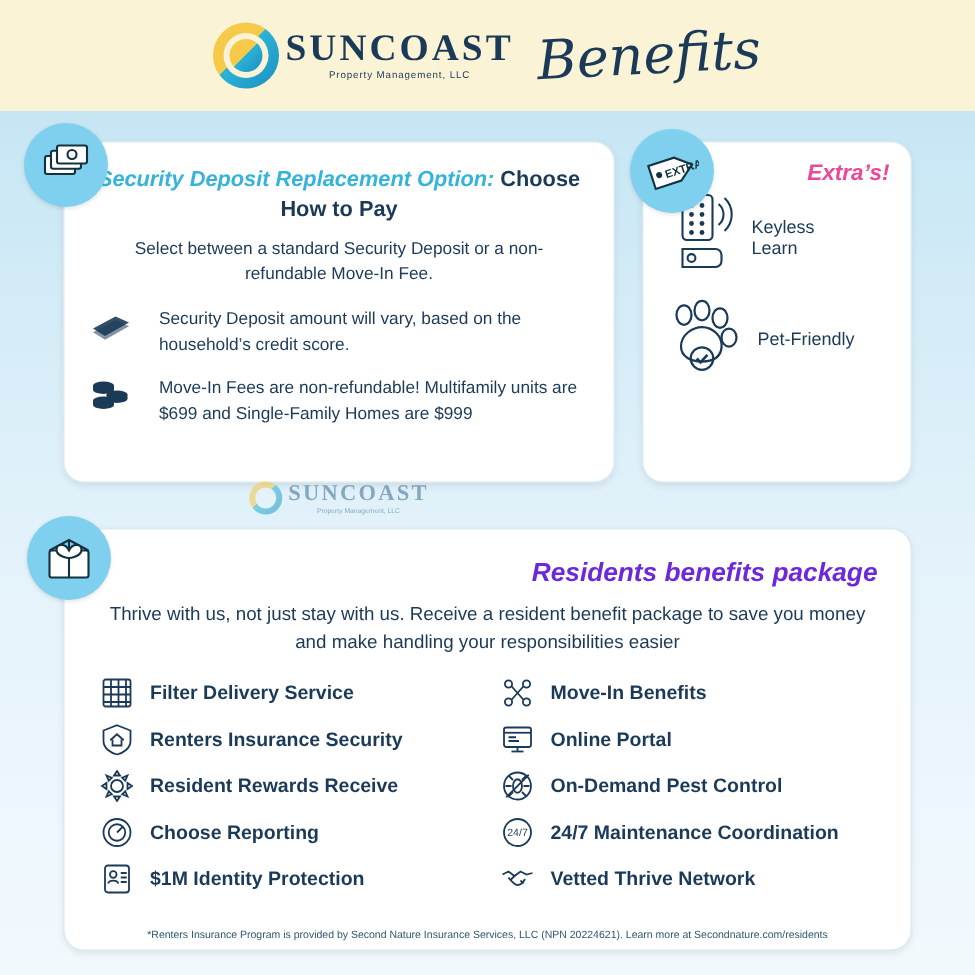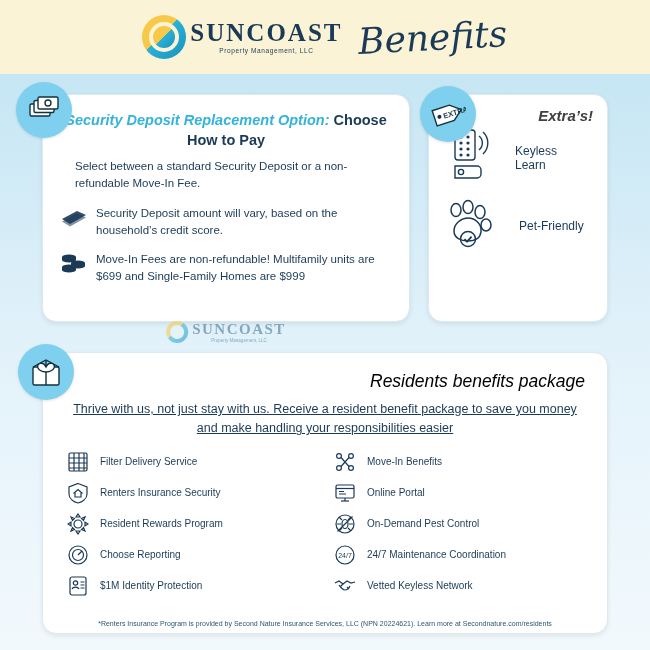"Extra’s!" .ex-title { color: #404040 -> #ec4899 }
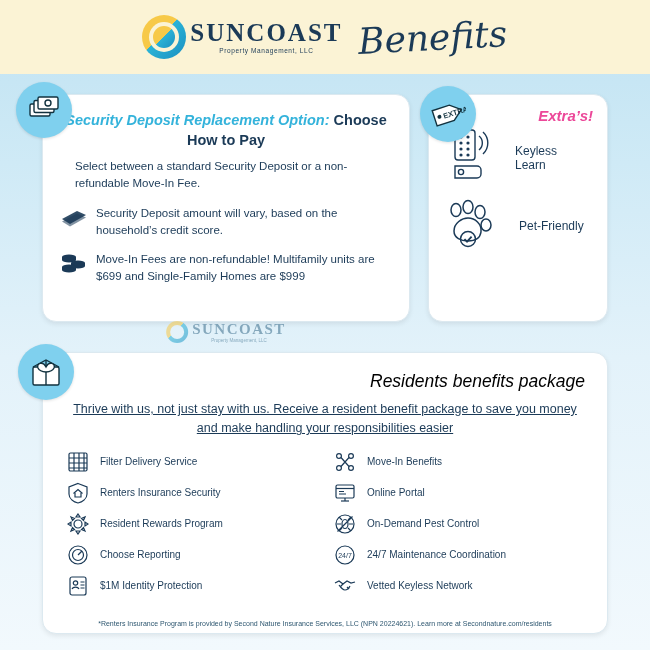"Keyless" .ex-item { gap: 22px -> 8px }
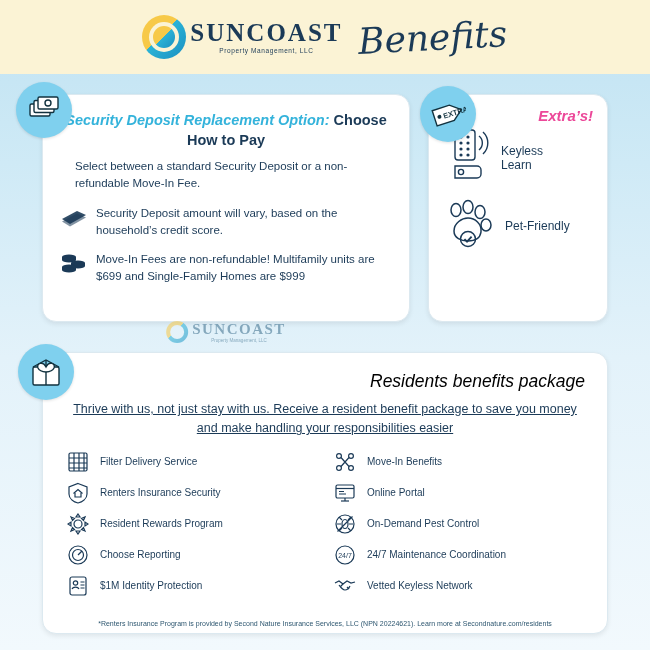"Select between a standard Security" .sd-lead { text-align: left -> center }
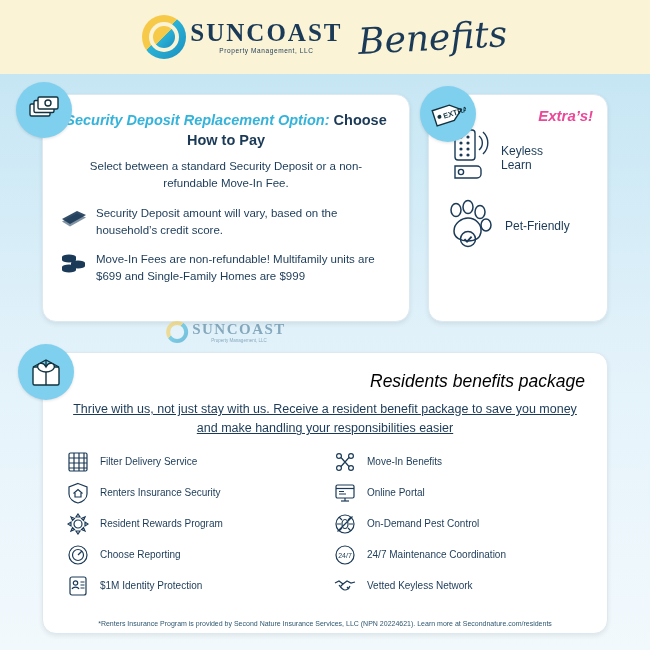"Security Deposit amount will vary," .sd-row { gap: 9px -> 19px }
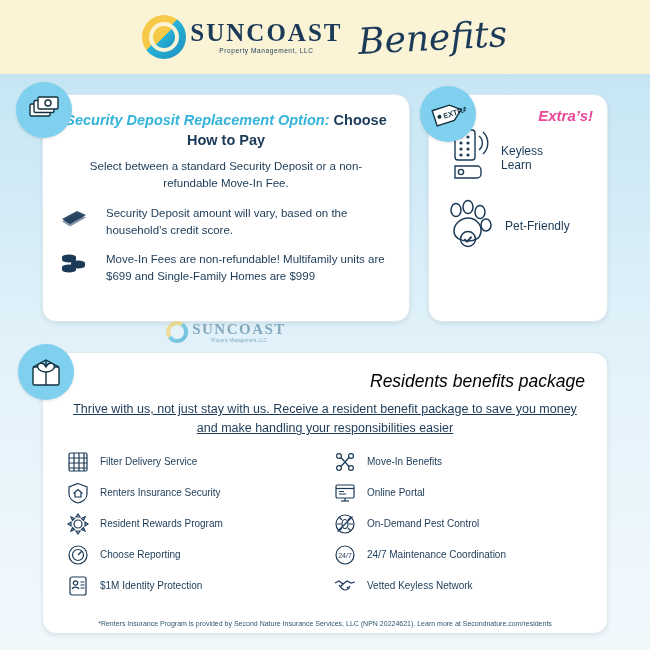"Residents benefits package" .rbp-title { color: #000000 -> #6d28d9; font-weight: normal -> bold }
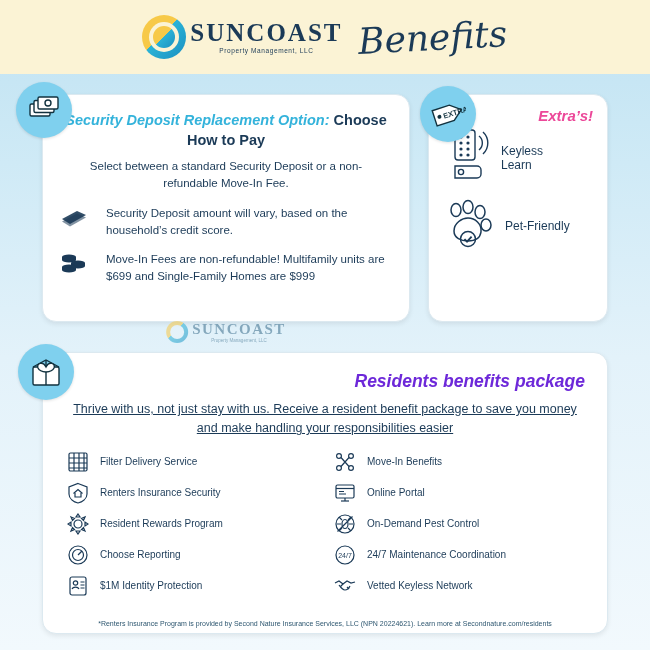"Thrive with us, not just" .rbp-lead { text-decoration: underline -> none }
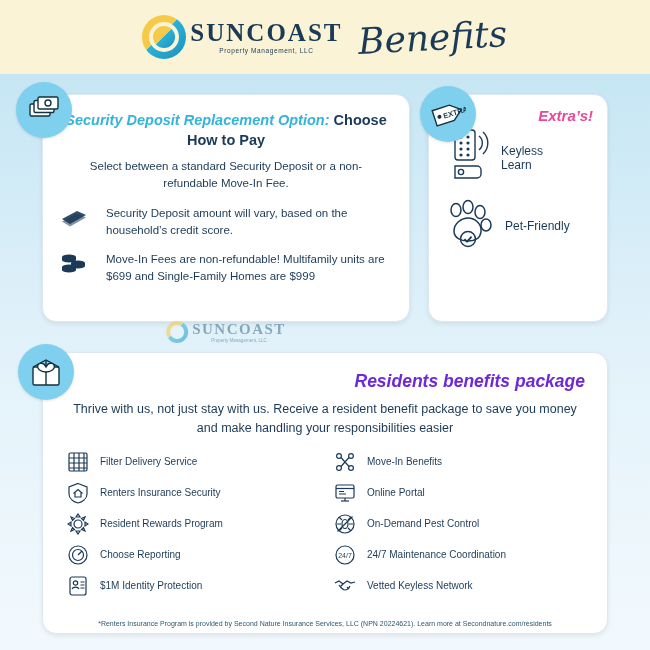"Filter Delivery Service" .rbp-item .lbl { font-size: 10px -> 13px; font-weight: normal -> bold }
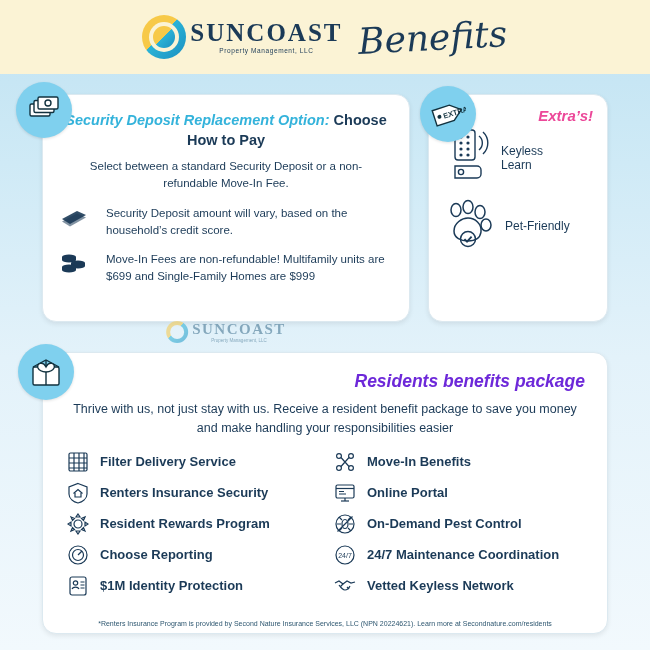"Resident Rewards Program" span.lbl { text: Program -> Receive }
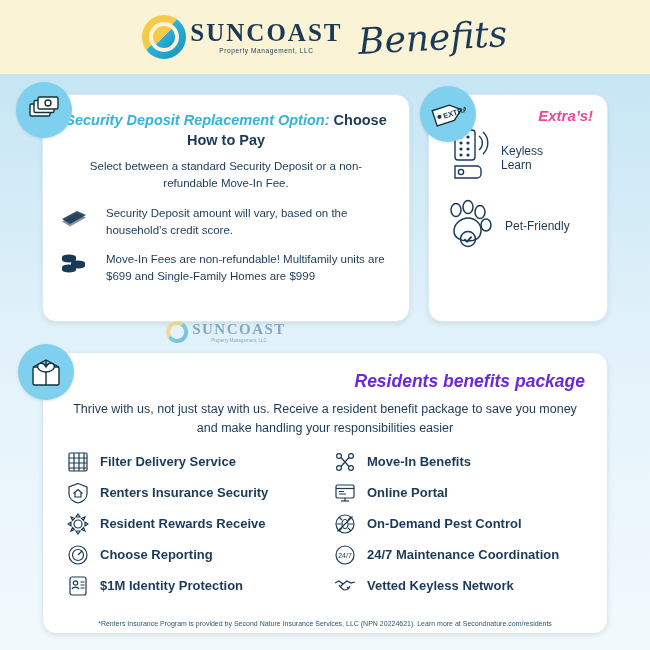"Vetted Keyless Network" span.lbl { text: Keyless -> Thrive }
